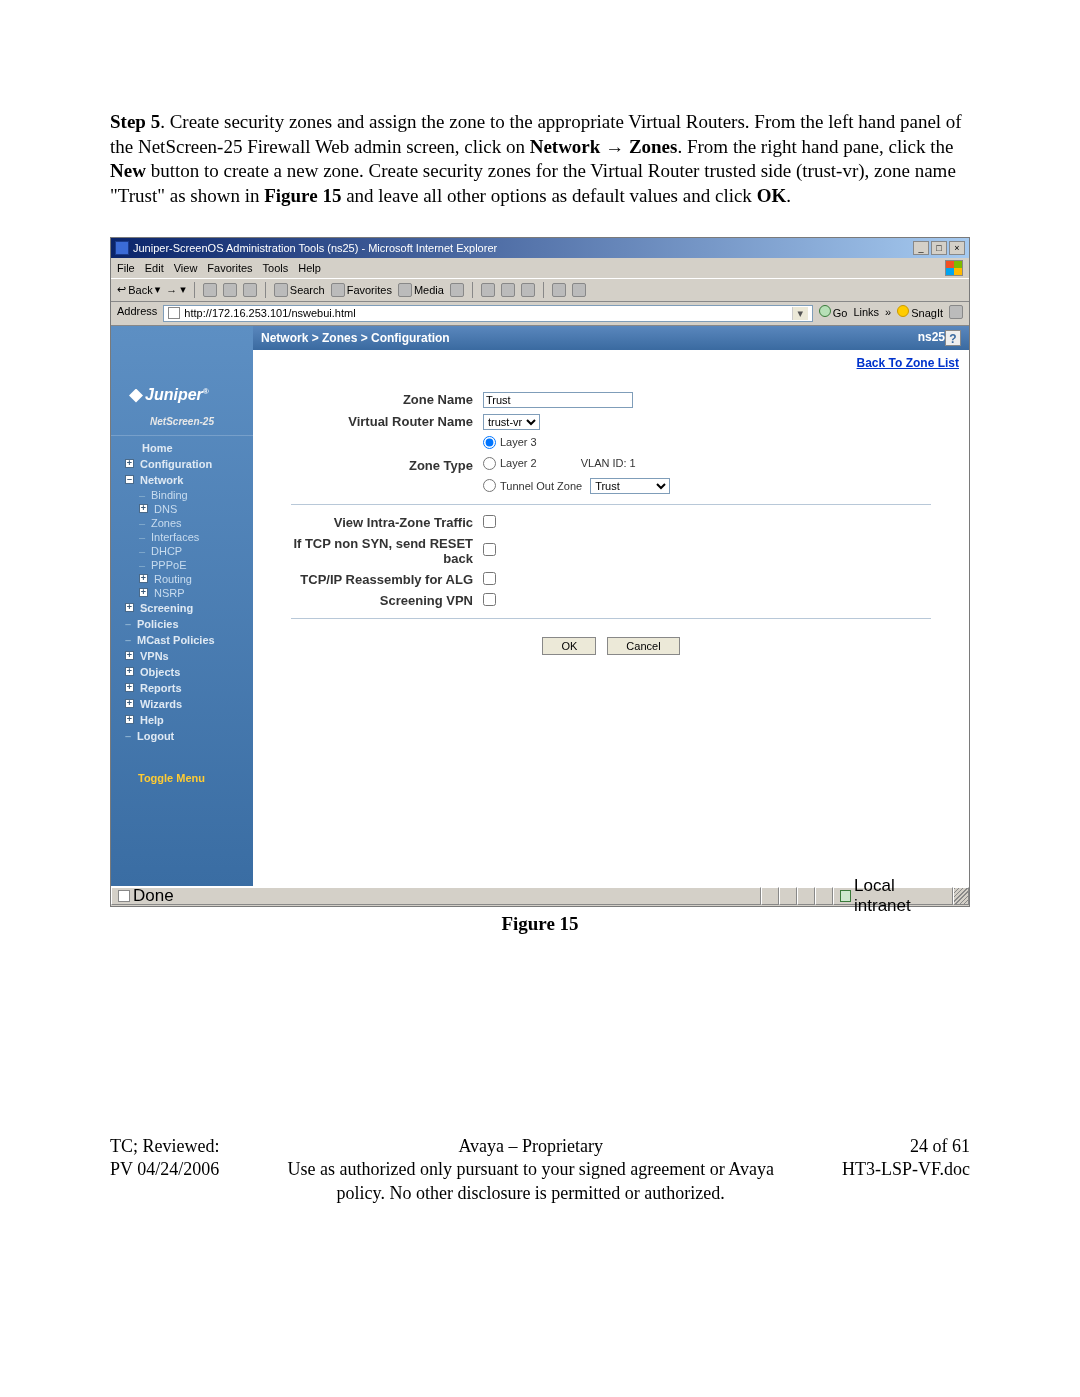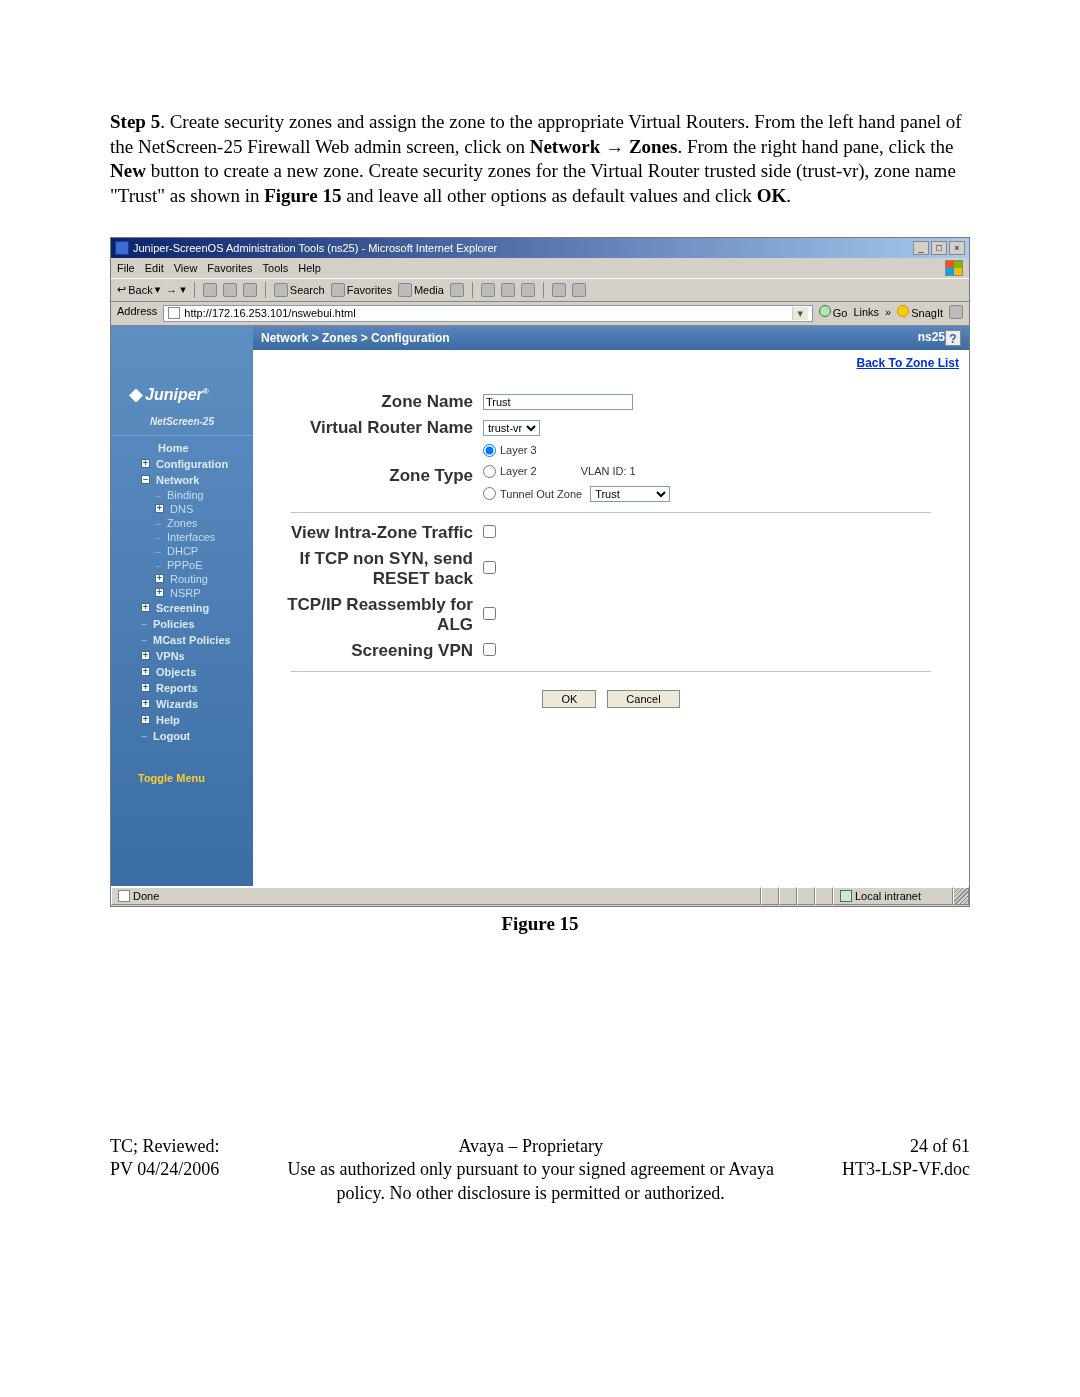"Zone Name" .form-label { font-size: 17px -> 13px }
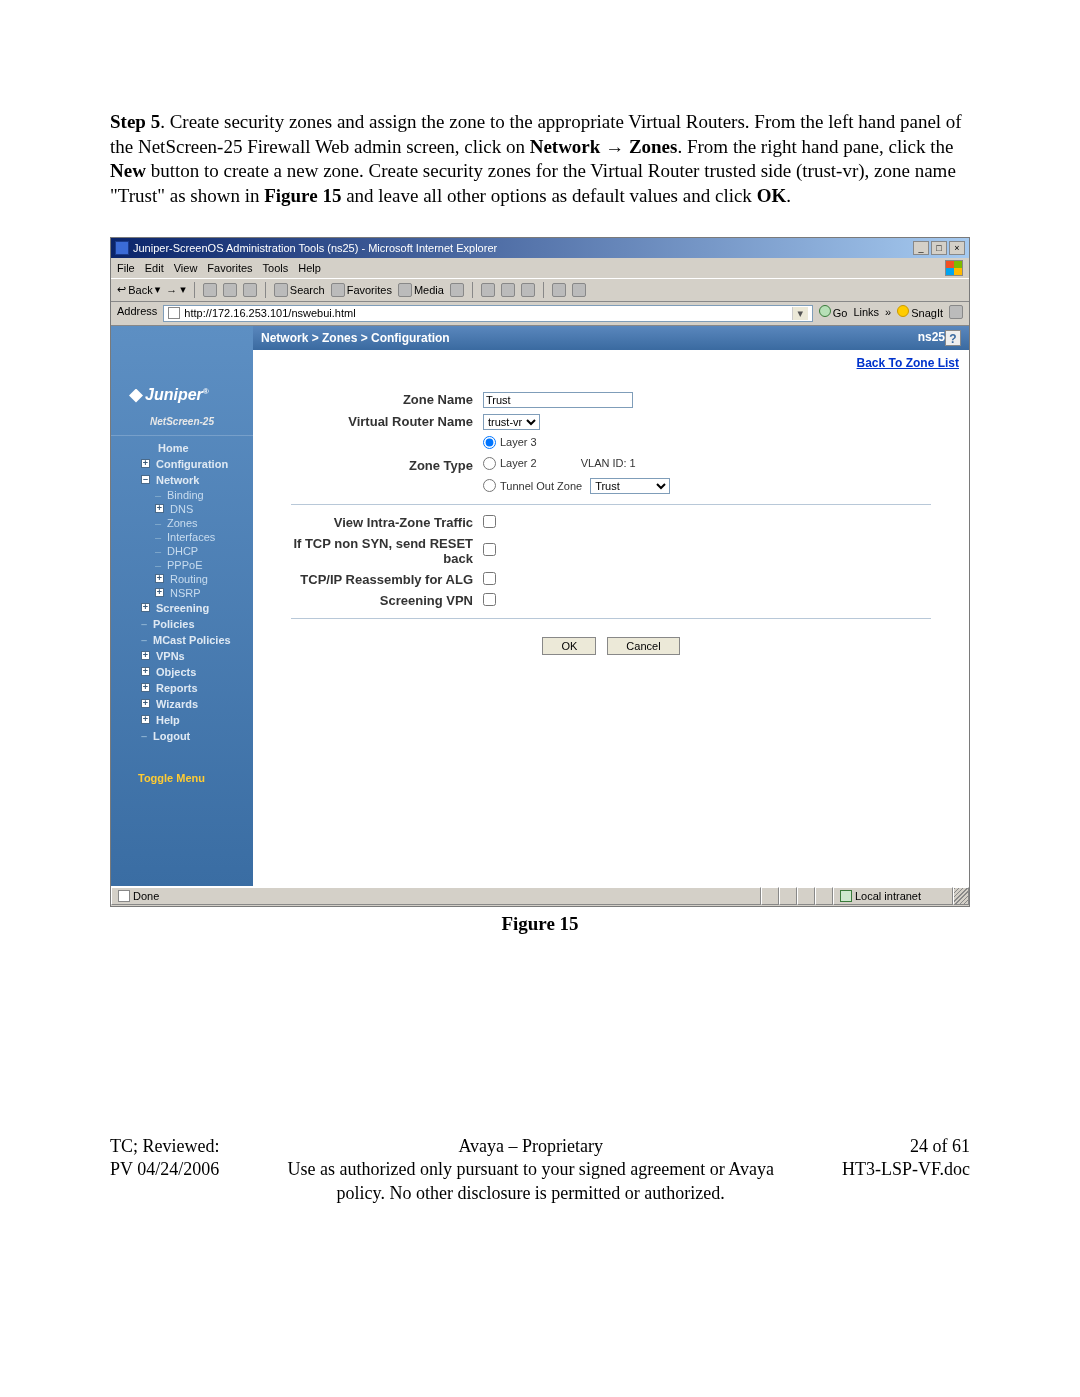"Home" .nav { padding: 4px 16px -> 4px 0 }
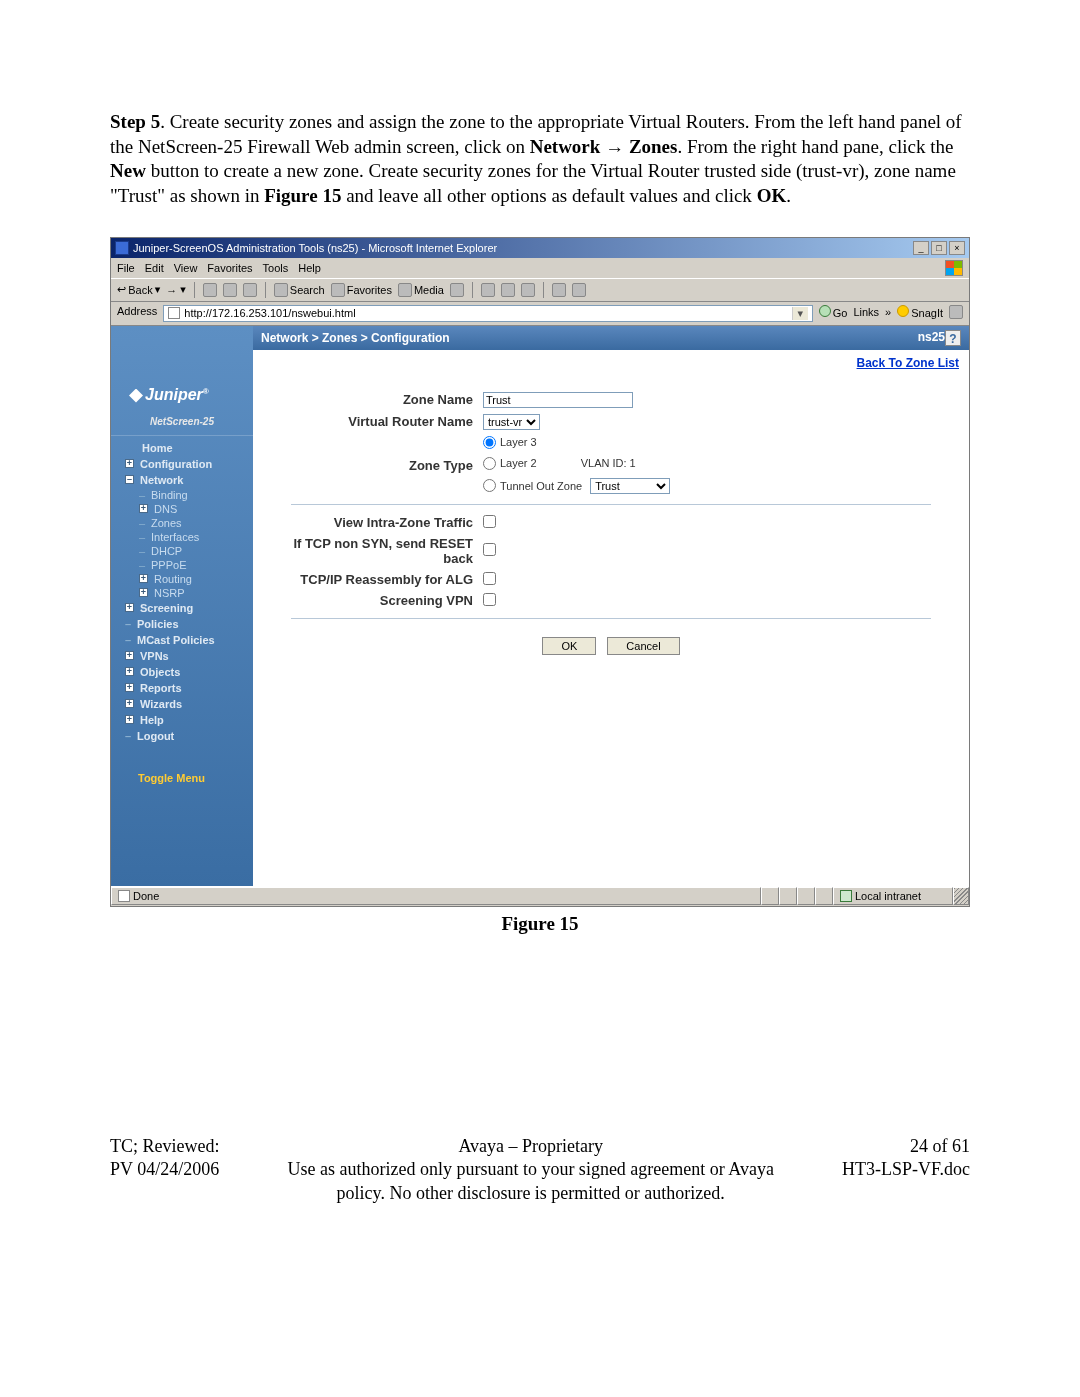"Done" .statusbar { font-size: 11px -> 17px }
